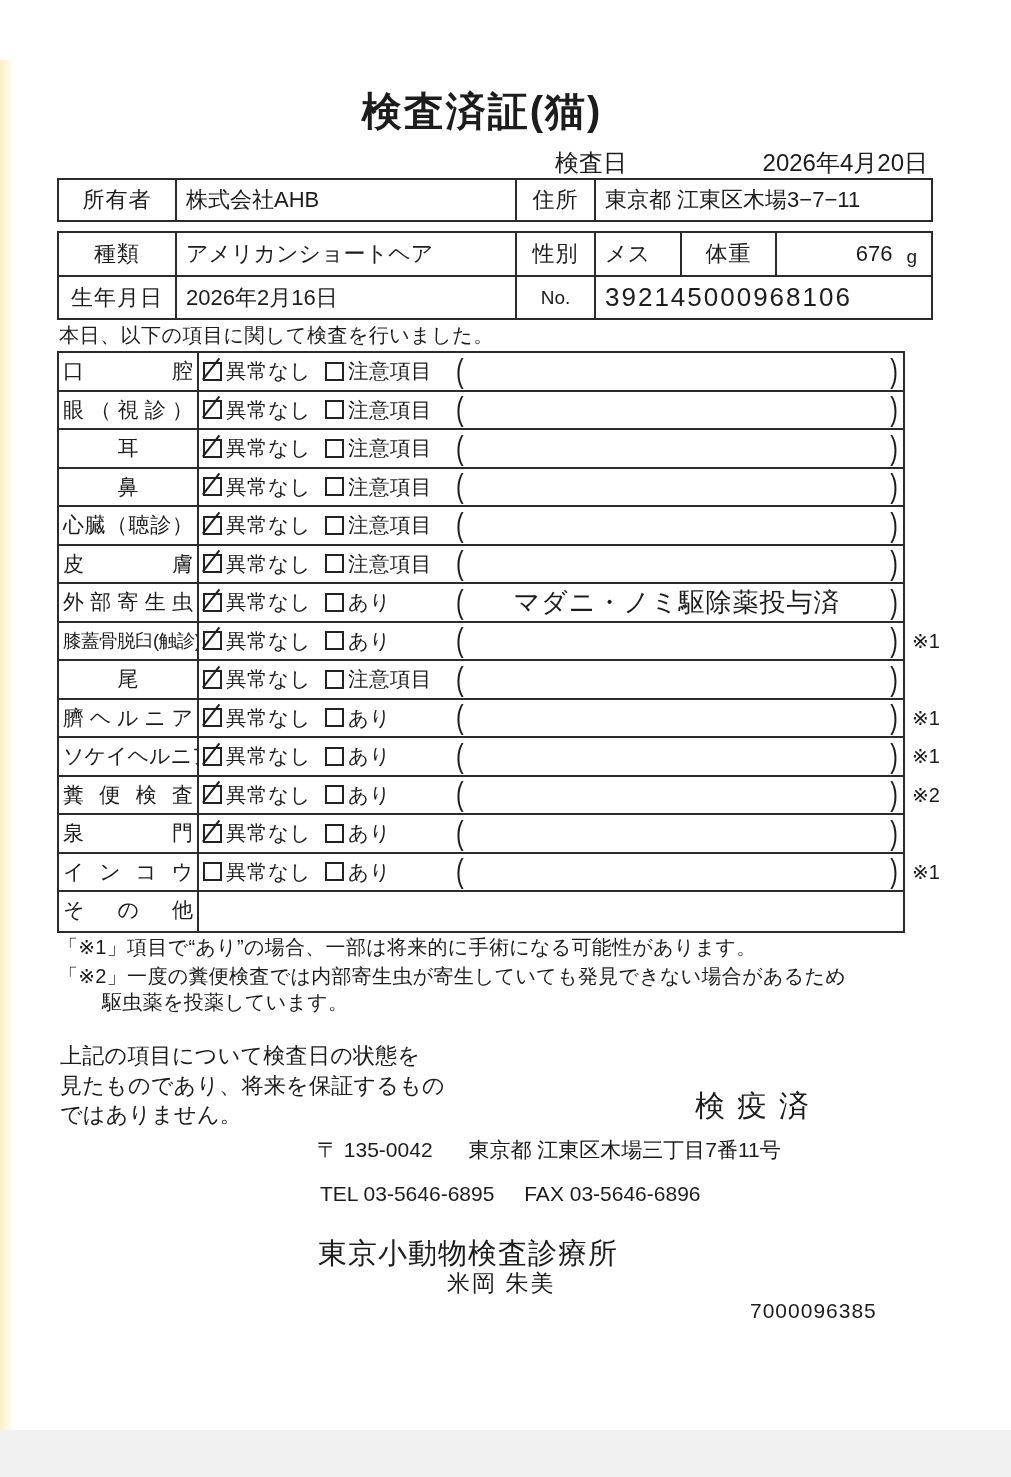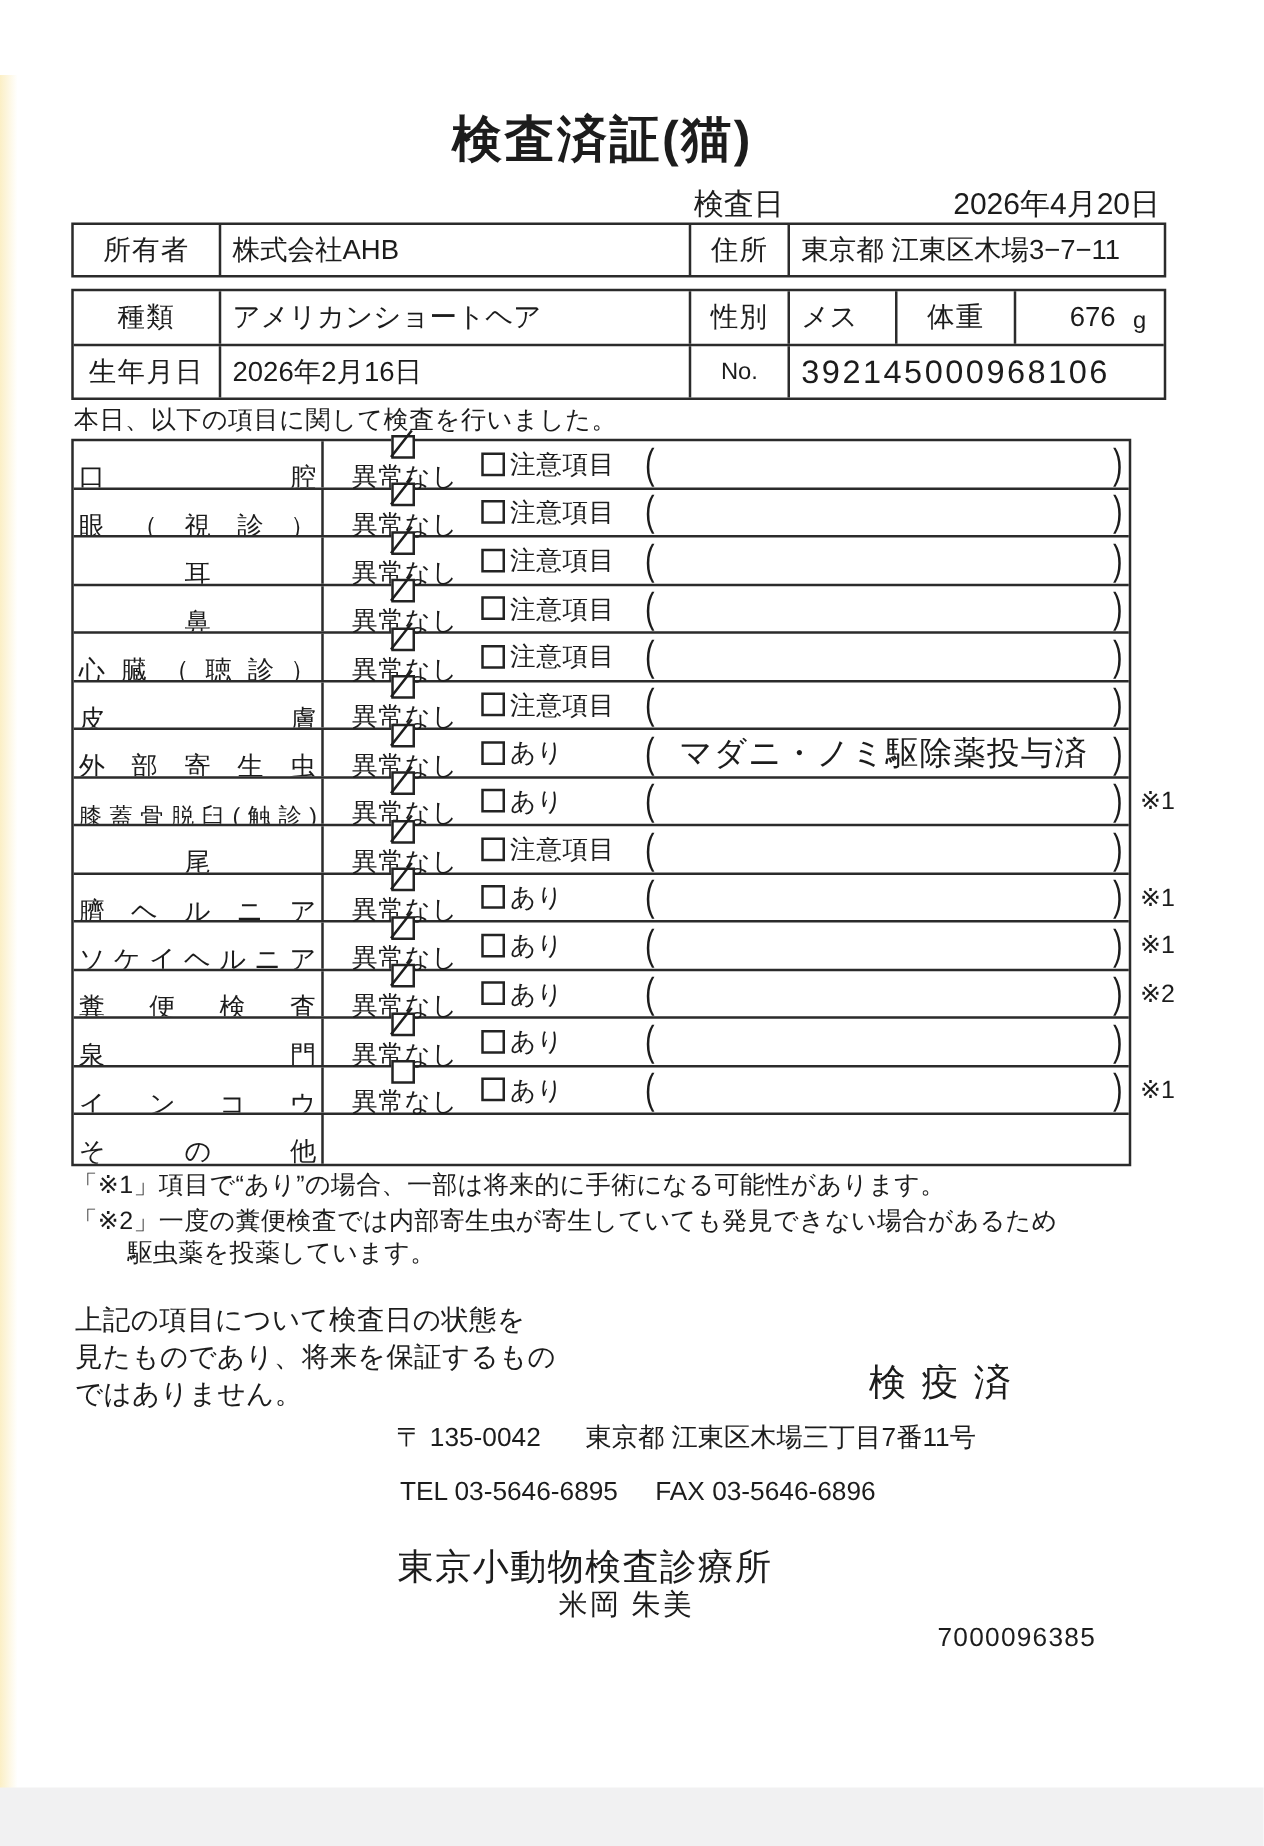"株式会社AHB" .w2 { width: 376px -> 340px }
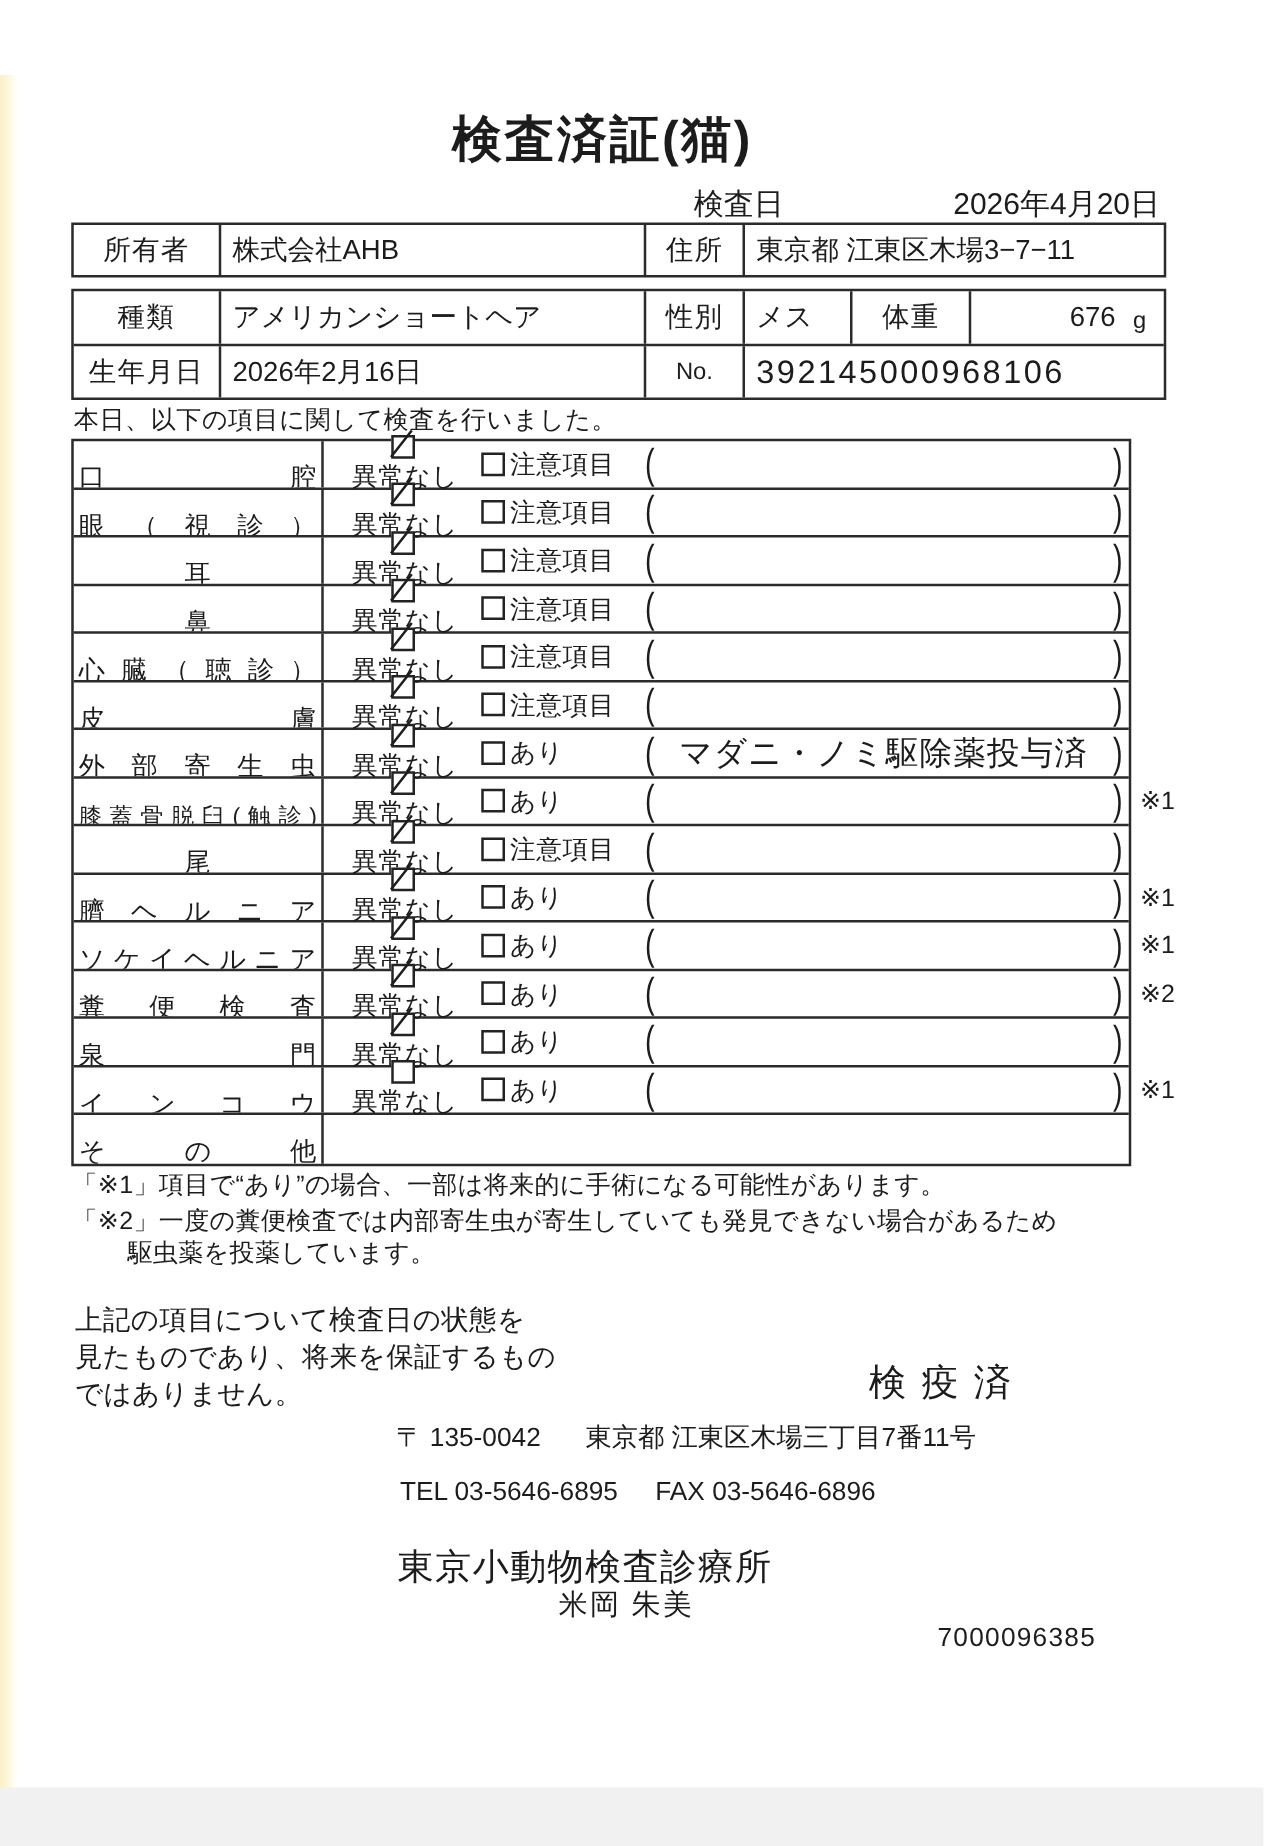"口腔" .clabel { padding: 12px 4px -> 0 4px; width: 200px -> 140px }
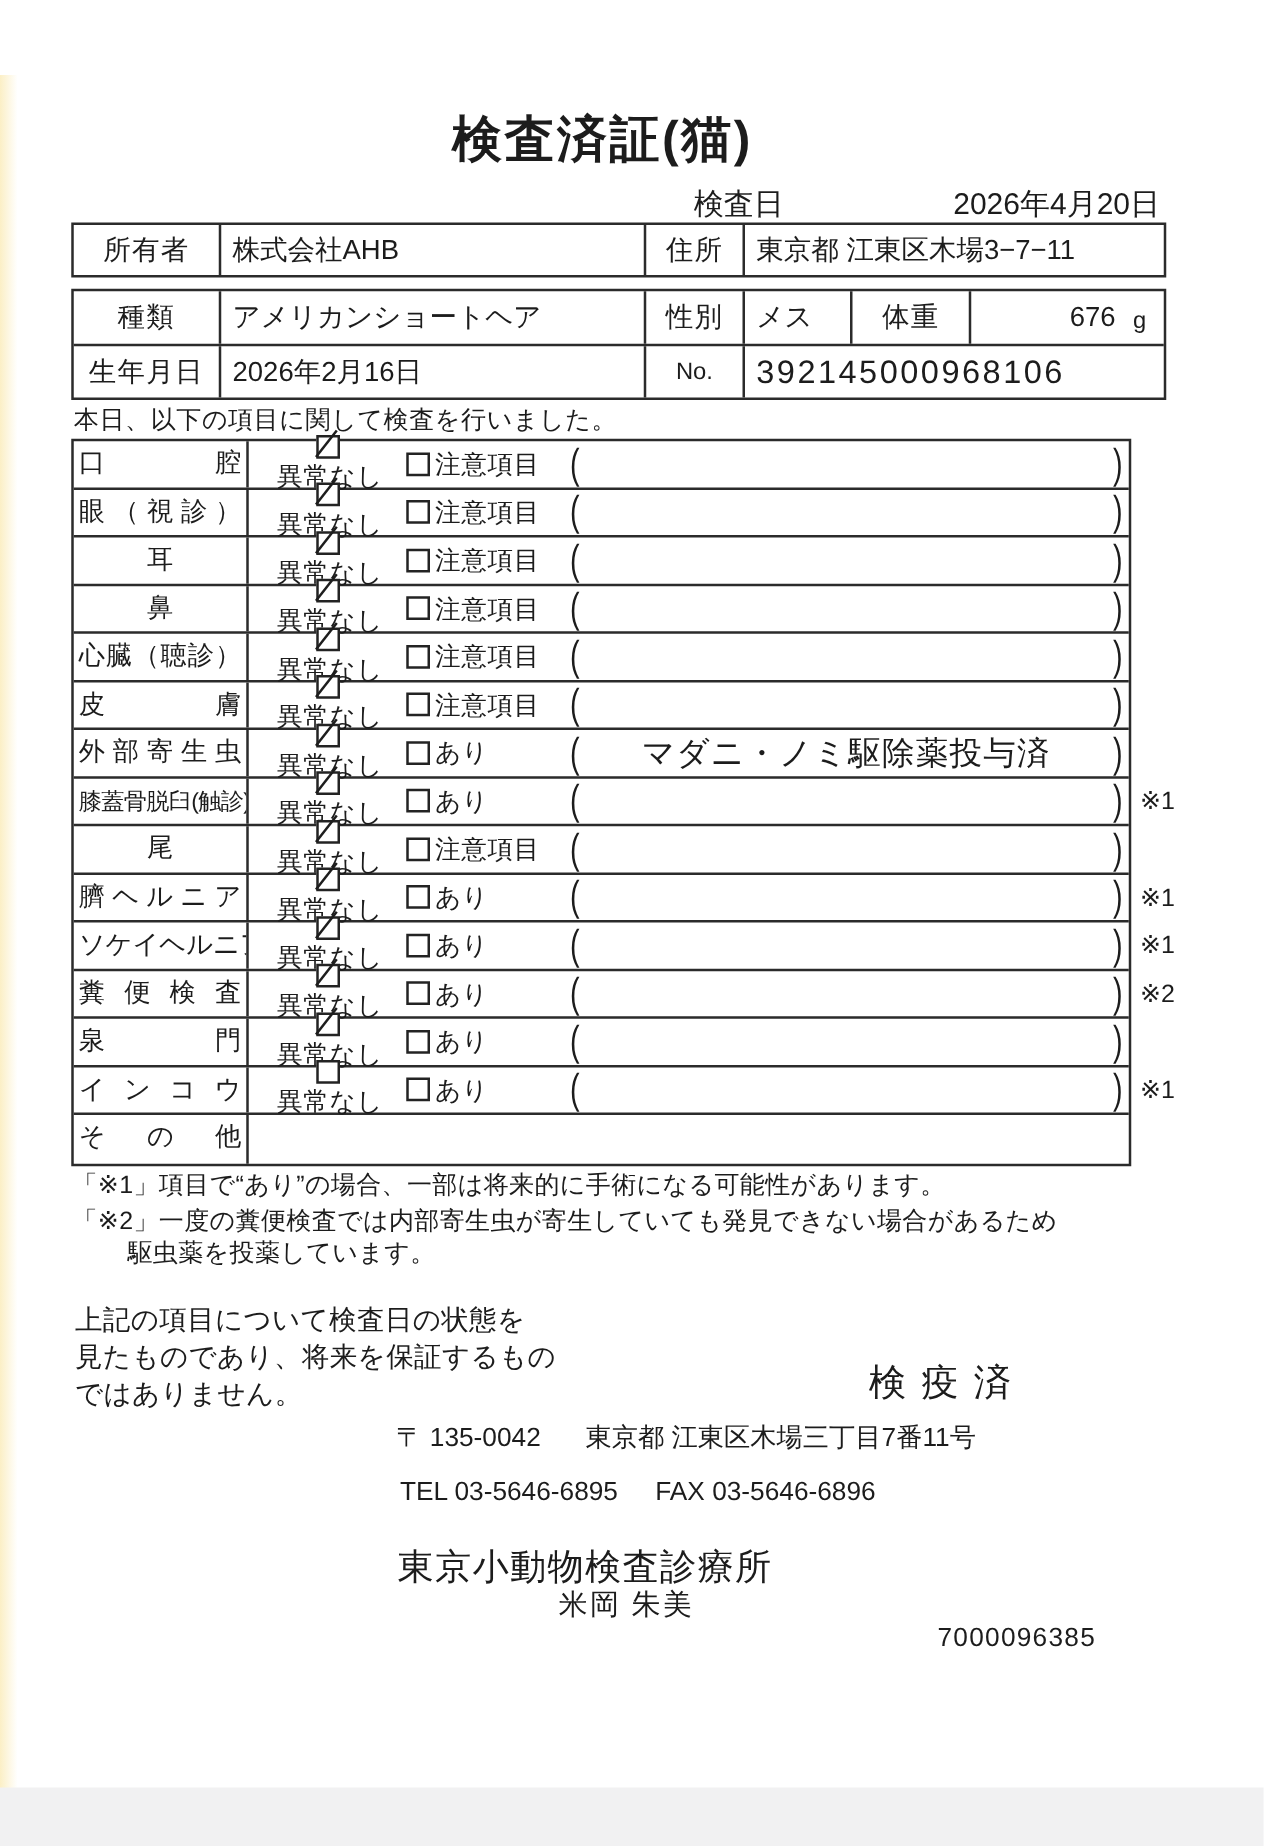"異常なし" .g1 { flex-direction: column -> none }
